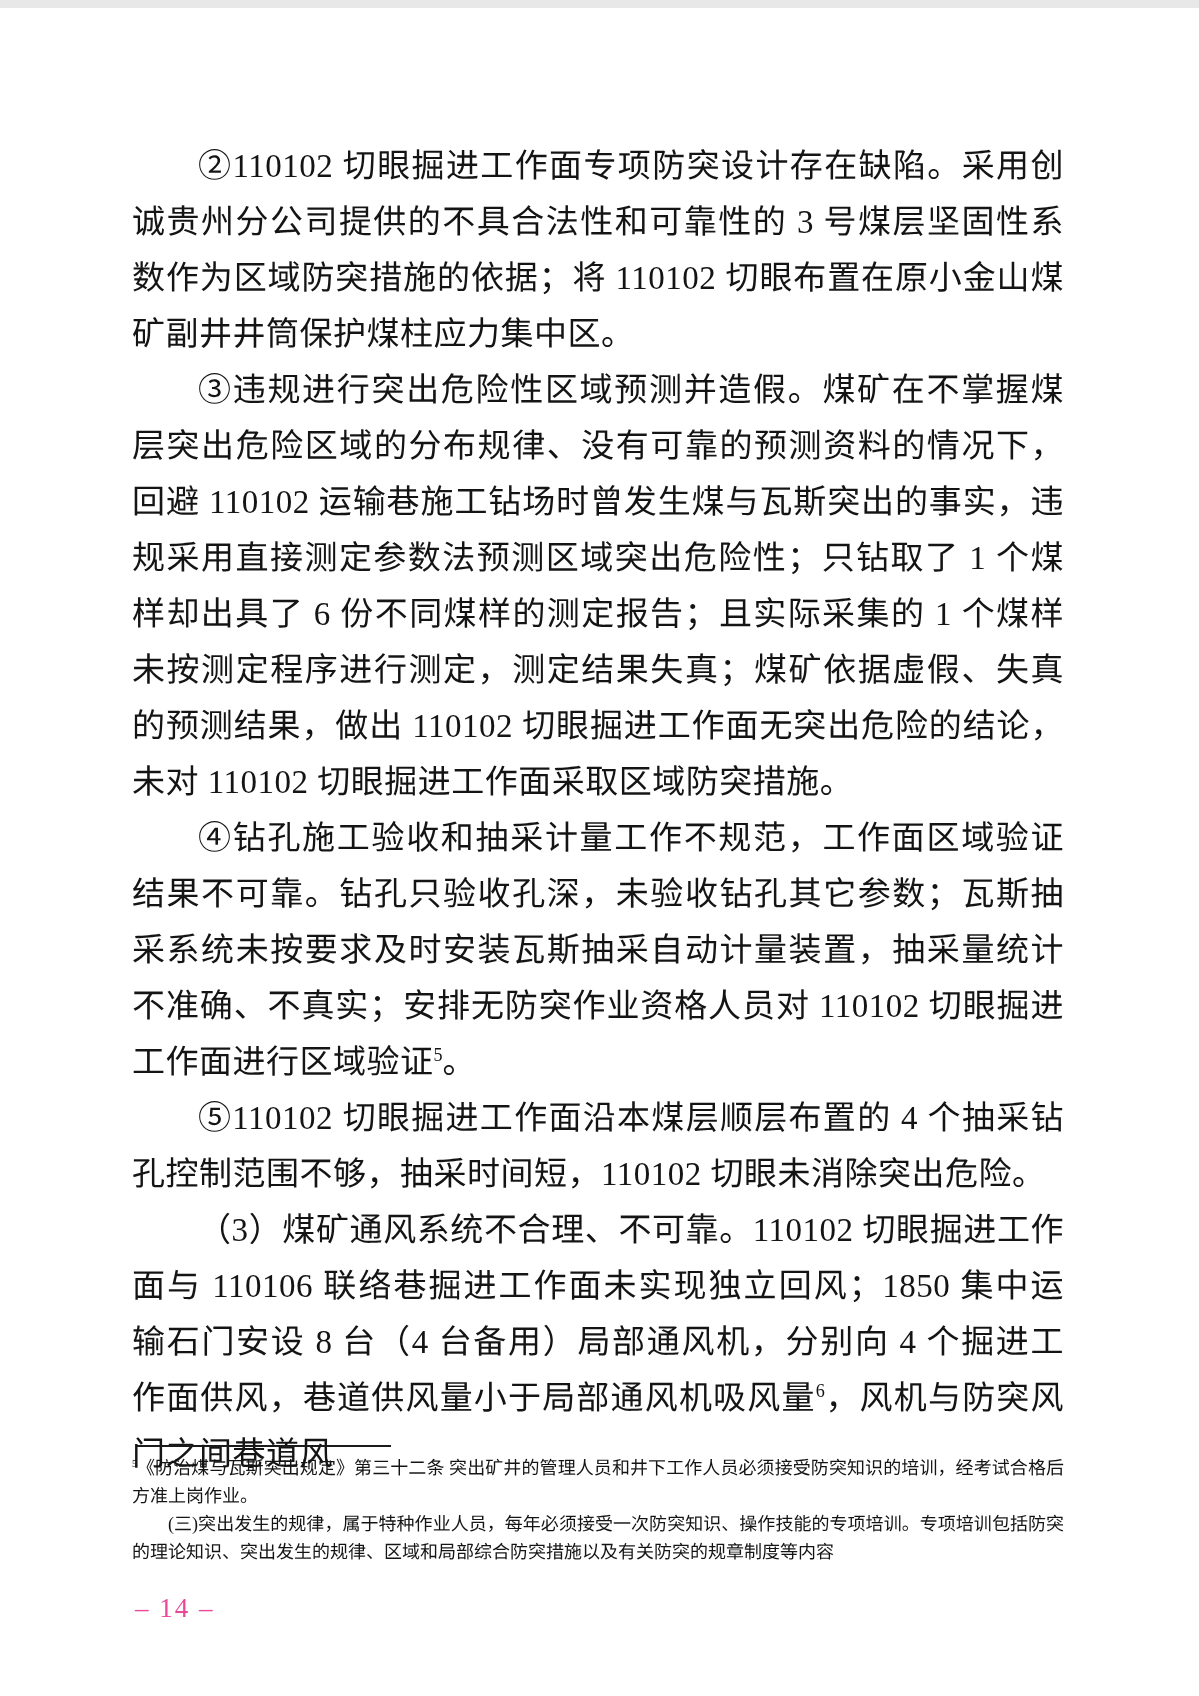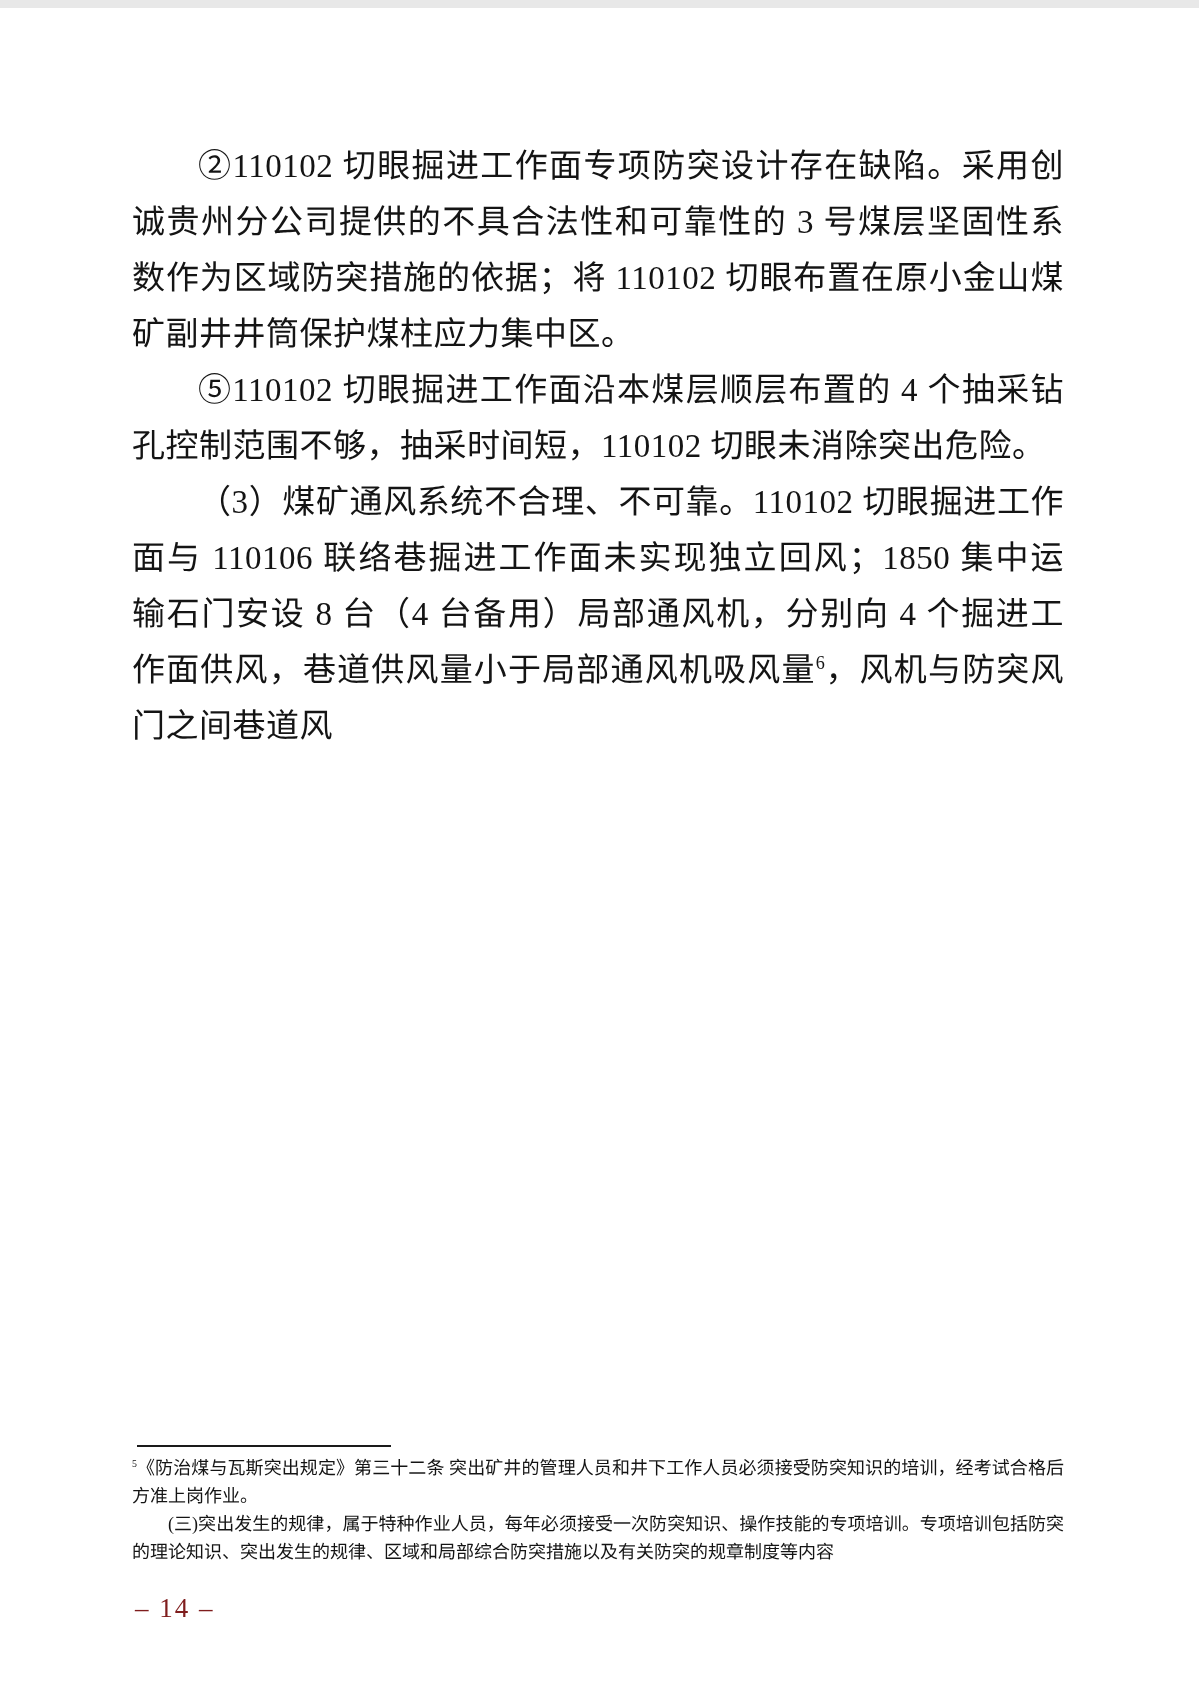"③违规进行突出危险性区域预测并造假。煤矿在不掌握煤层突出危险区域的分布规律、没有" p.para { html: none -> <p>③违规进行突出危险性区域预测并造假。煤矿在不掌握煤层突出危险区域的分布规律、没有可靠的预测资料的情况下，回避 110102 运输巷施工钻场时曾发生煤与瓦斯突出的事实，违规采用直接测定参数法预测区域突出危险性；只钻取了 1 个煤样却出具了 6 份不同煤样的测定报告；且实际采集的 1 个煤样未按测定程序进行测定，测定结果失真；煤矿依据虚假、失真的预测结果，做出 110102 切眼掘进工作面无突出危险的结论，未对 110102 切眼掘进工作面采取区域防突措施。</p> }
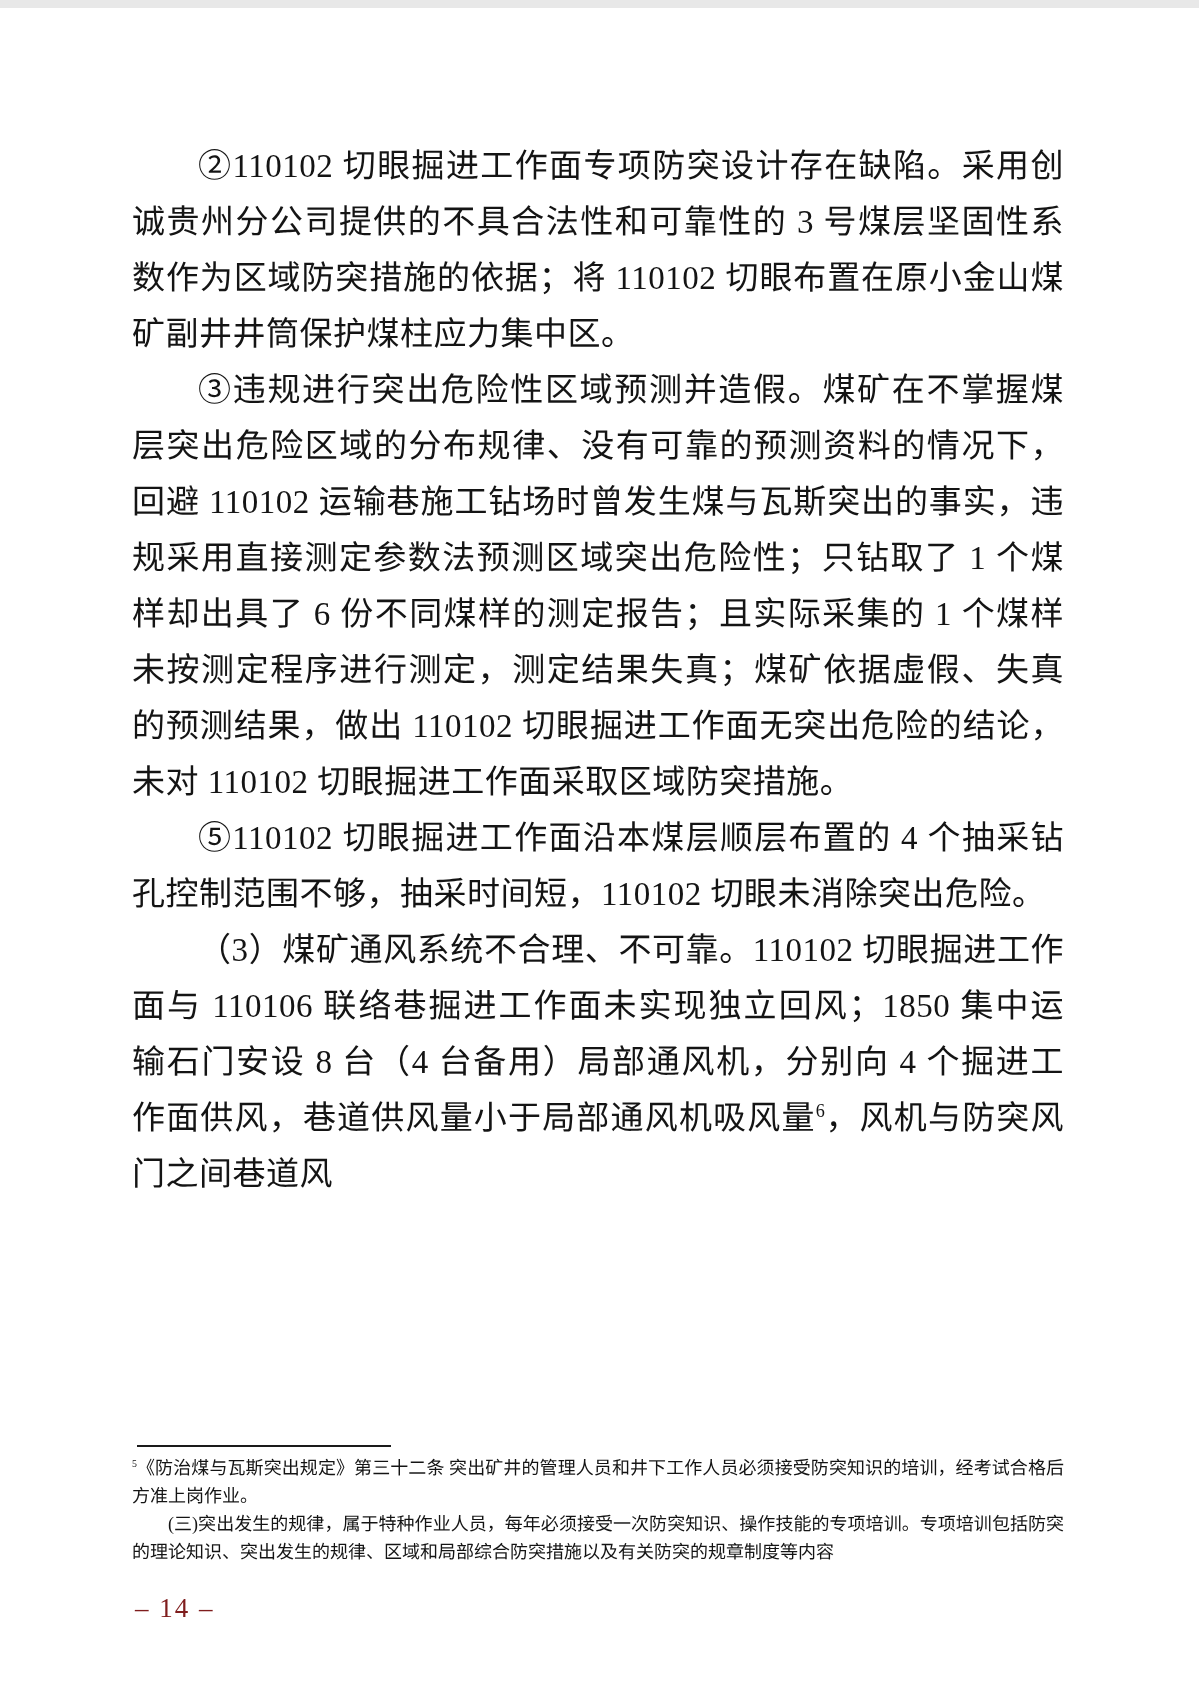"④钻孔施工验收和抽采计量工作不规范，工作面区域验证结果不可靠。钻孔只验收孔深，未" p.para { html: none -> <p>④钻孔施工验收和抽采计量工作不规范，工作面区域验证结果不可靠。钻孔只验收孔深，未验收钻孔其它参数；瓦斯抽采系统未按要求及时安装瓦斯抽采自动计量装置，抽采量统计不准确、不真实；安排无防突作业资格人员对 110102 切眼掘进工作面进行区域验证<sup>5</sup>。</p> }
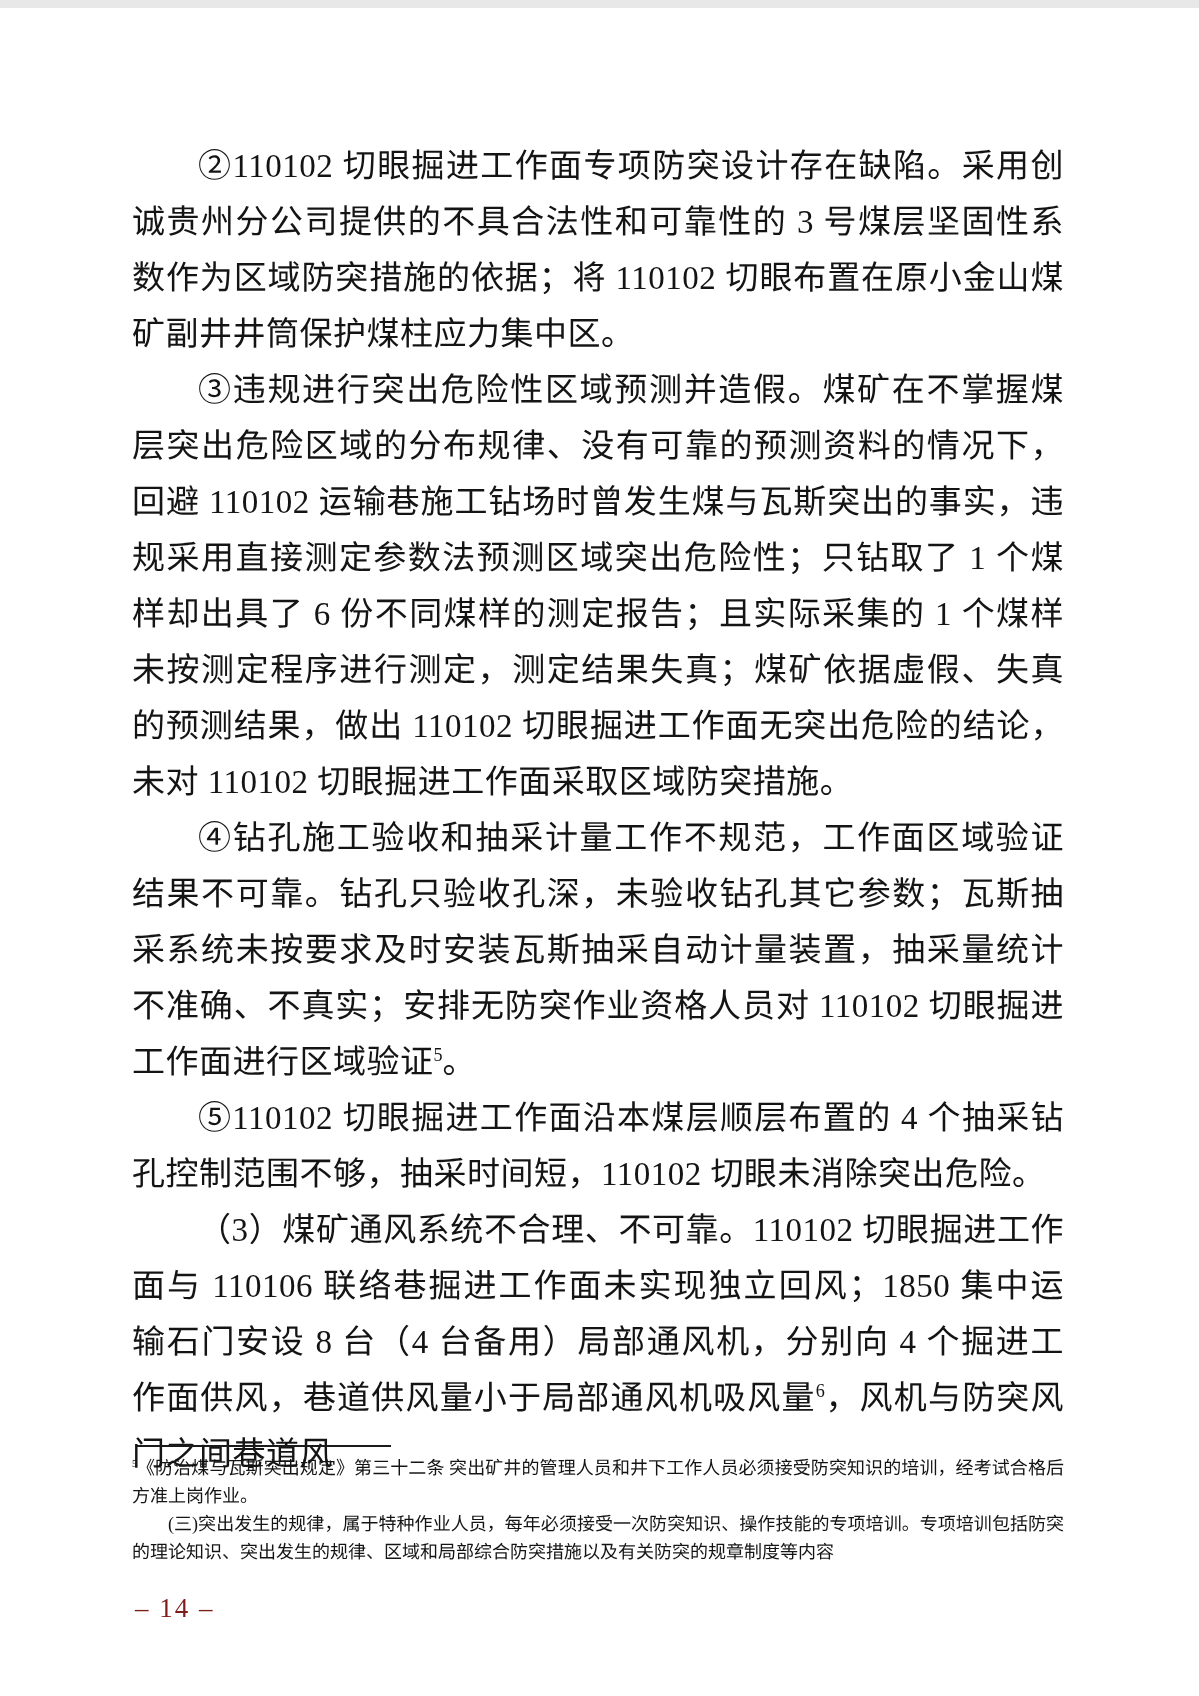"– 14 –" .page-number { color: #7f1d1d -> #ec4899 }
